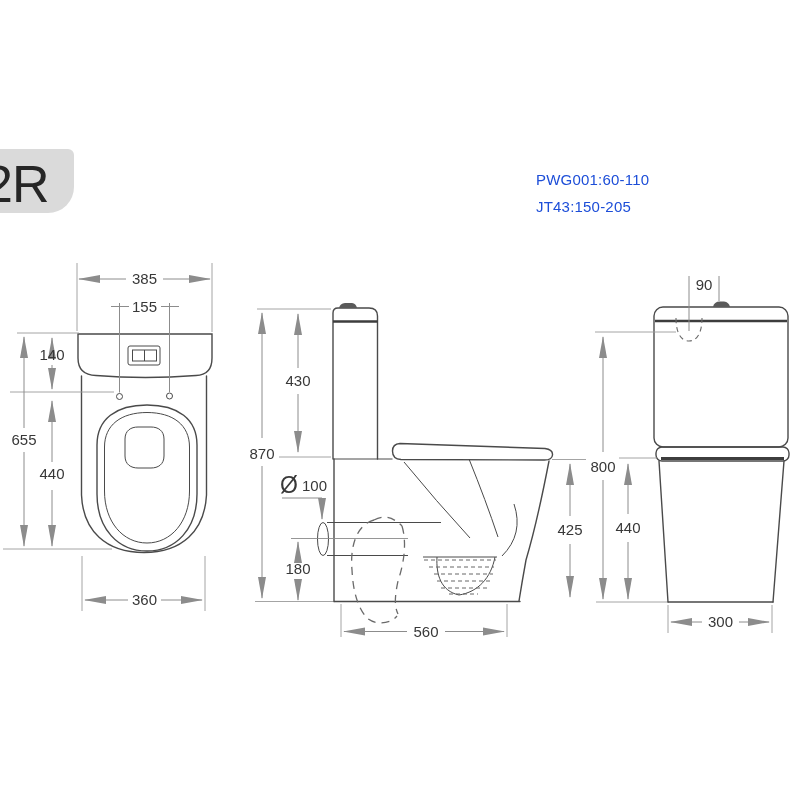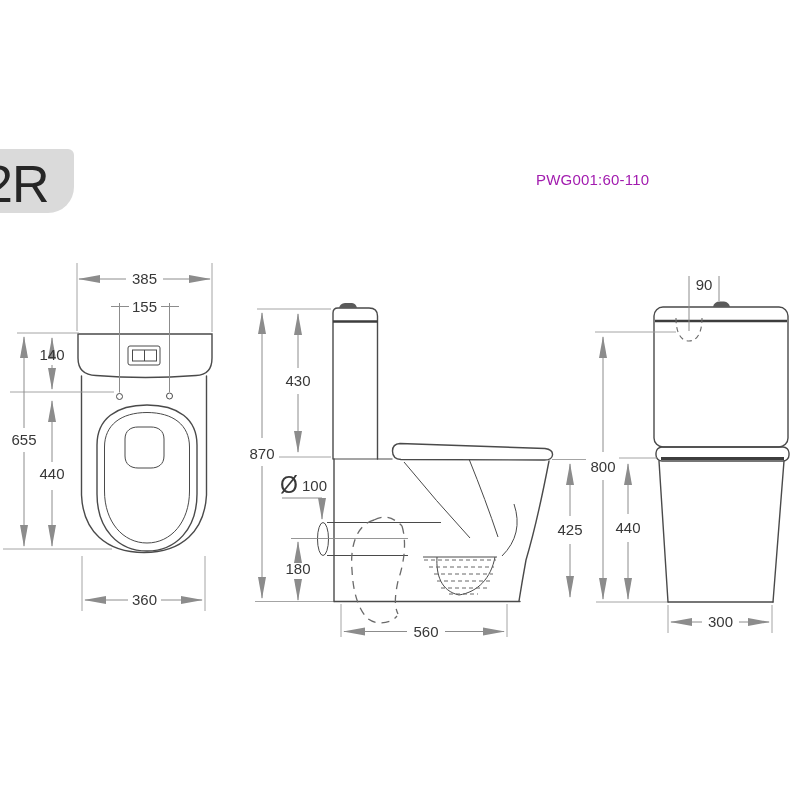"PWG001:60-110" .part-codes { color: #a21caf -> #1d4ed8 }
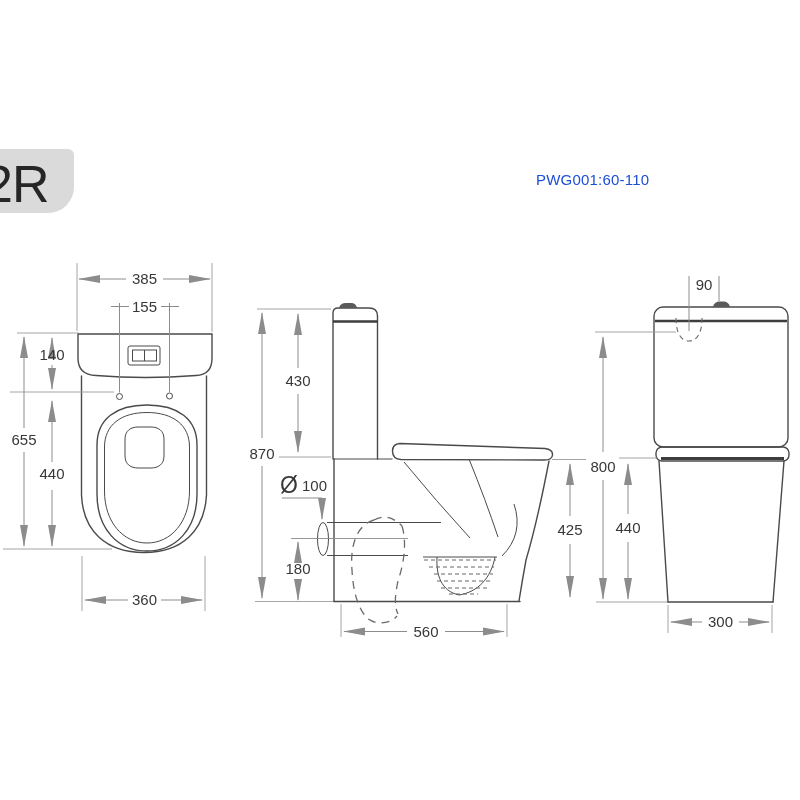"JT43:150-205" div { html: none -> <div>JT43:150-205</div> }
